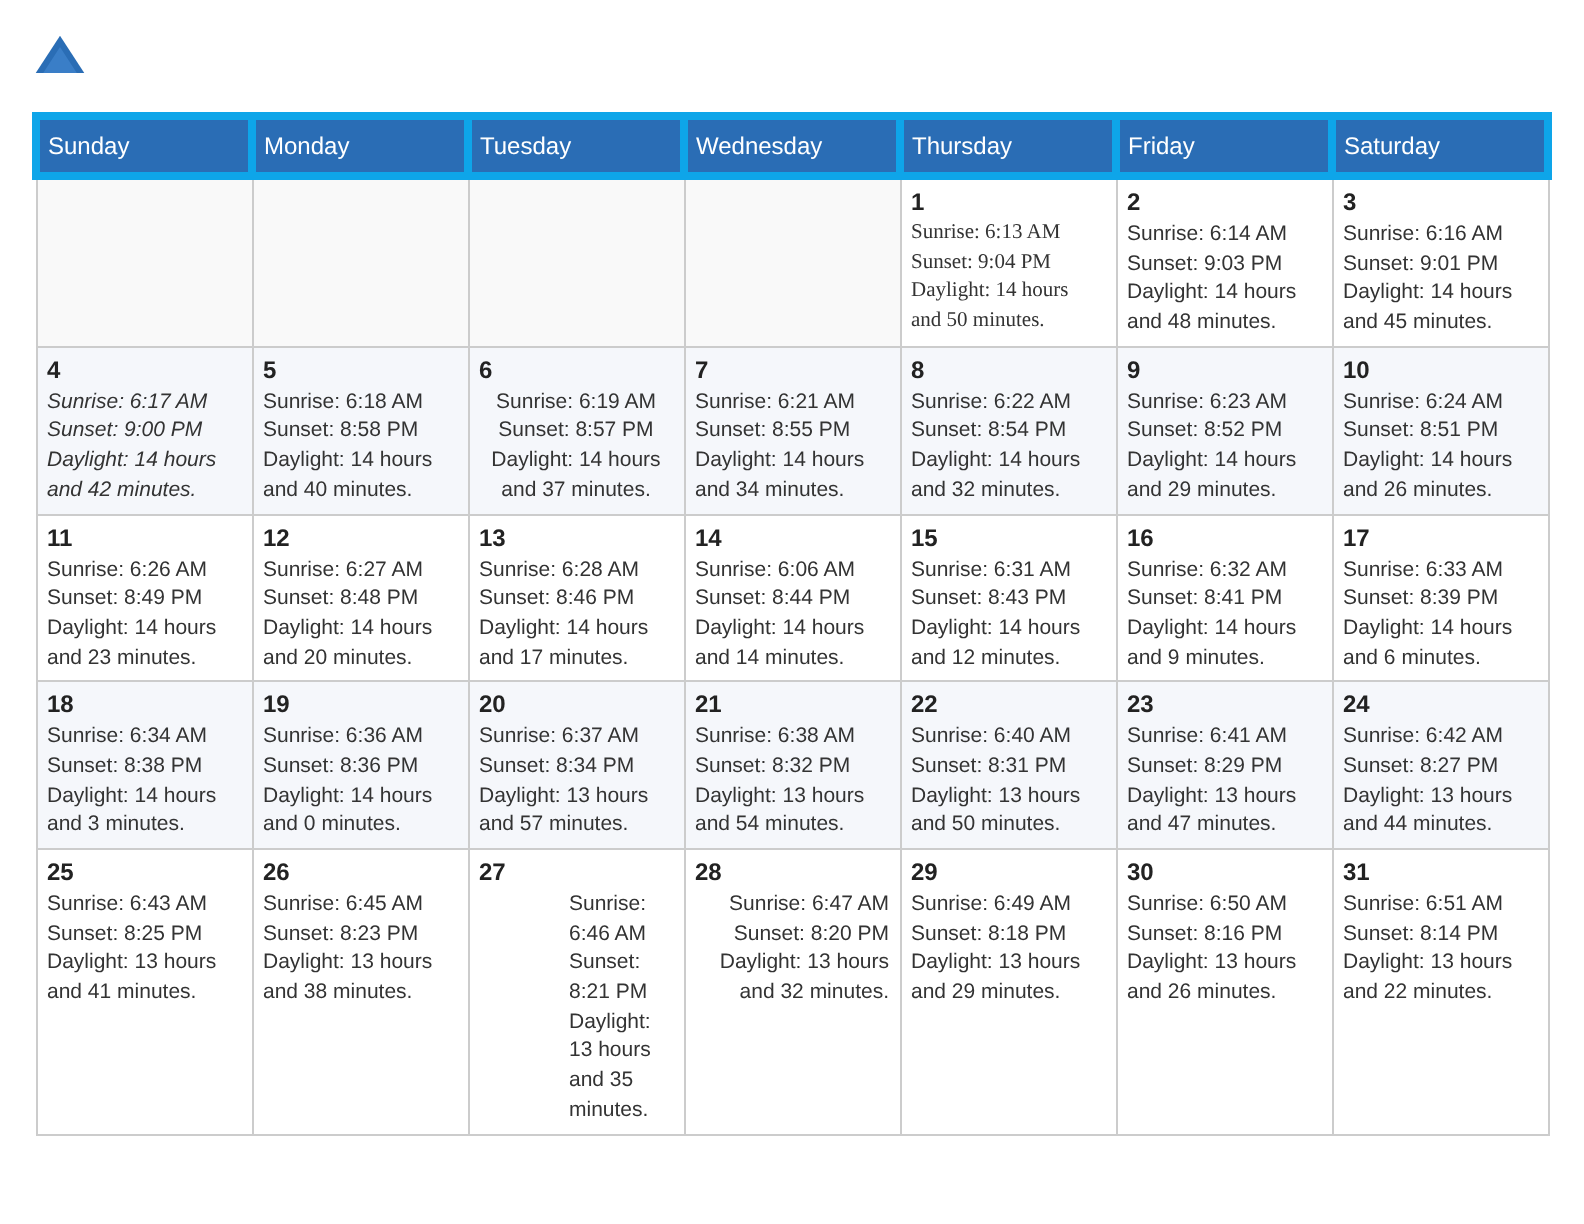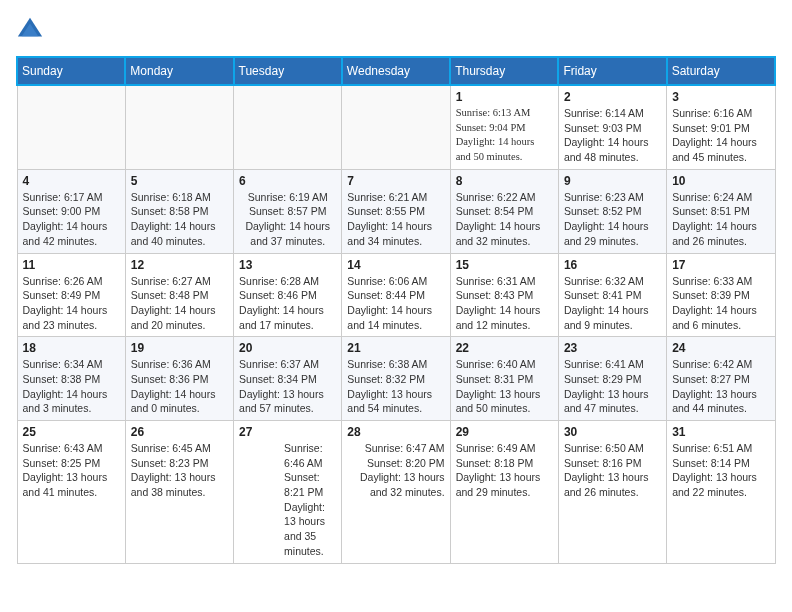"Sunday" .calendar th { border: 2px solid #0ea5e9 -> 4px solid #0ea5e9 }
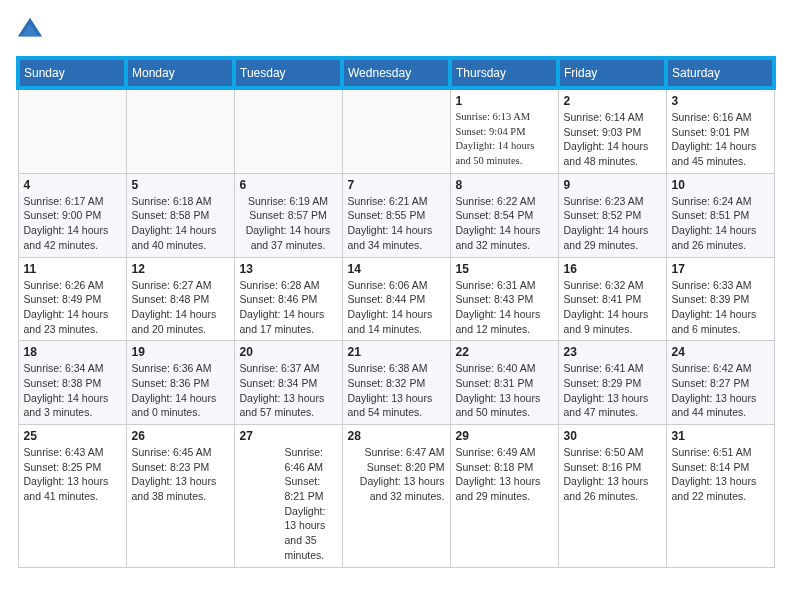"Sunrise: 6:17 AM" div.day-info { font-style: none -> italic }
